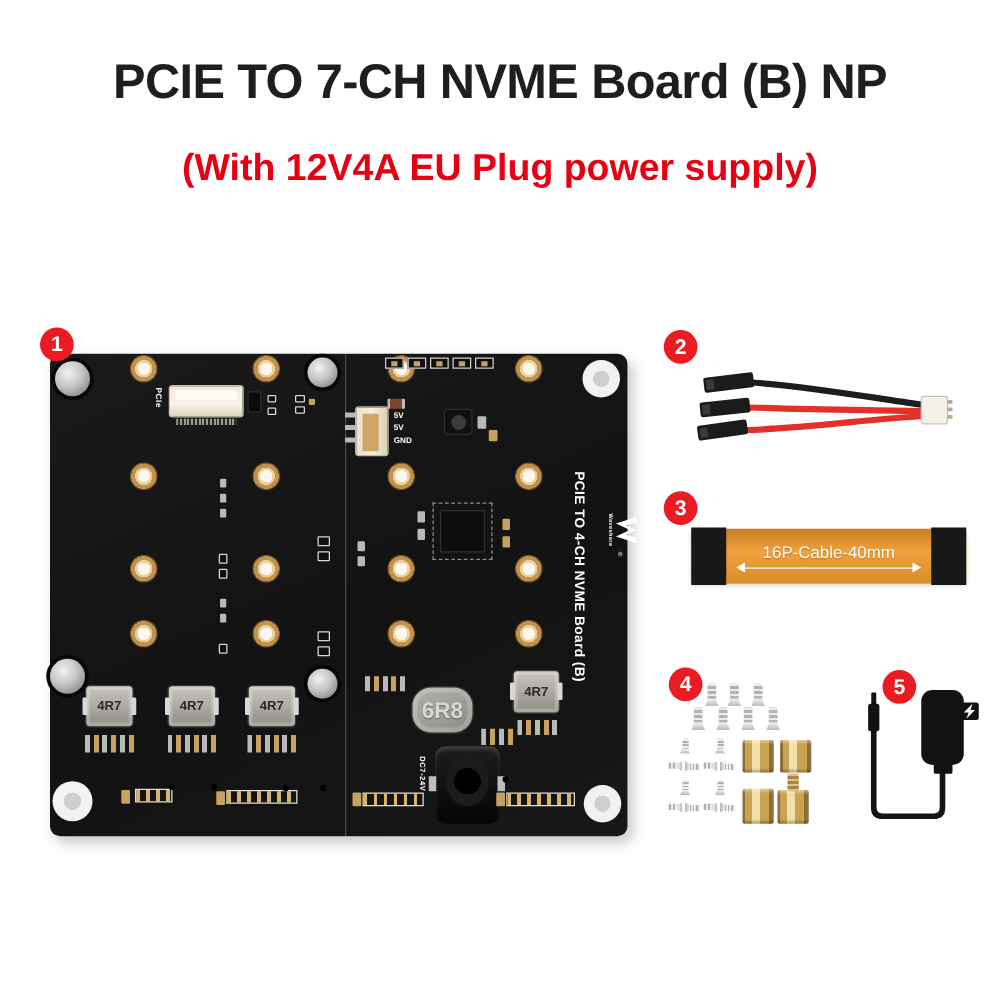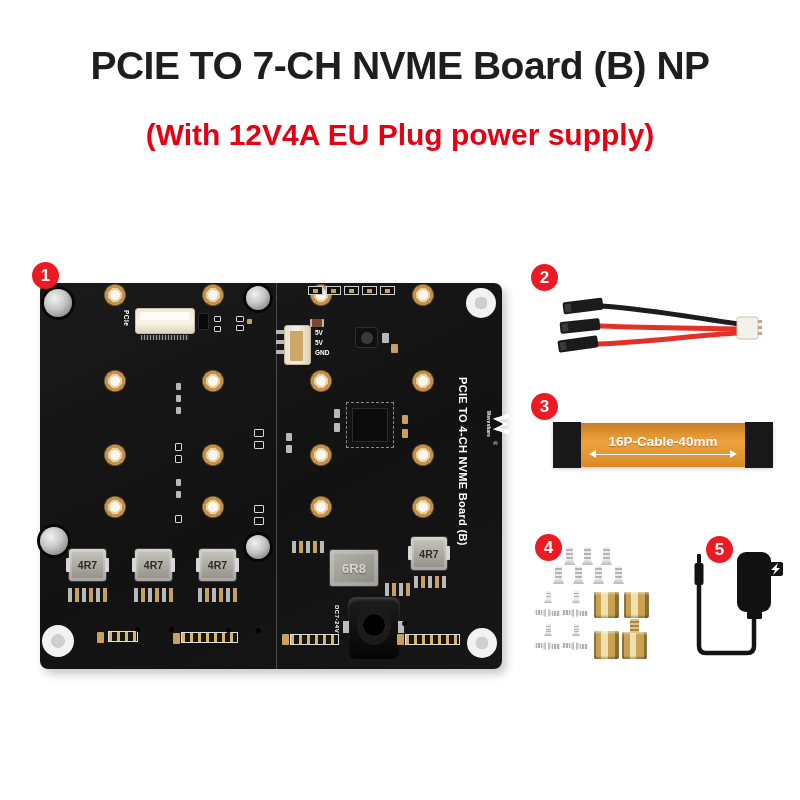"16P-Cable-40mm" .ffc-label { font-weight: bold -> normal }
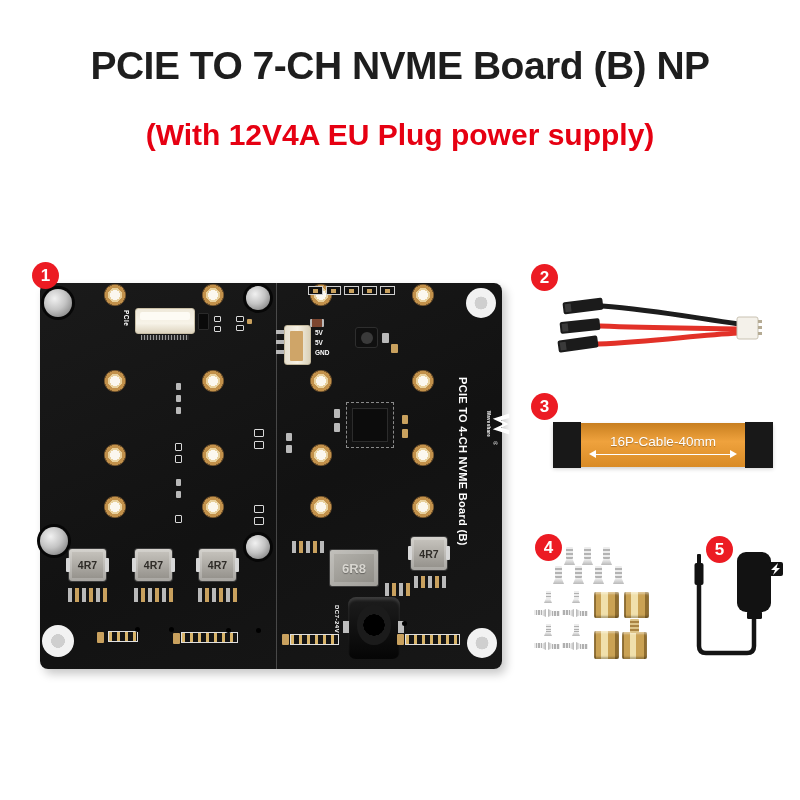"6R8" .ind-big { border-radius: 2px -> 15px; font-size: 13px -> 18px }
